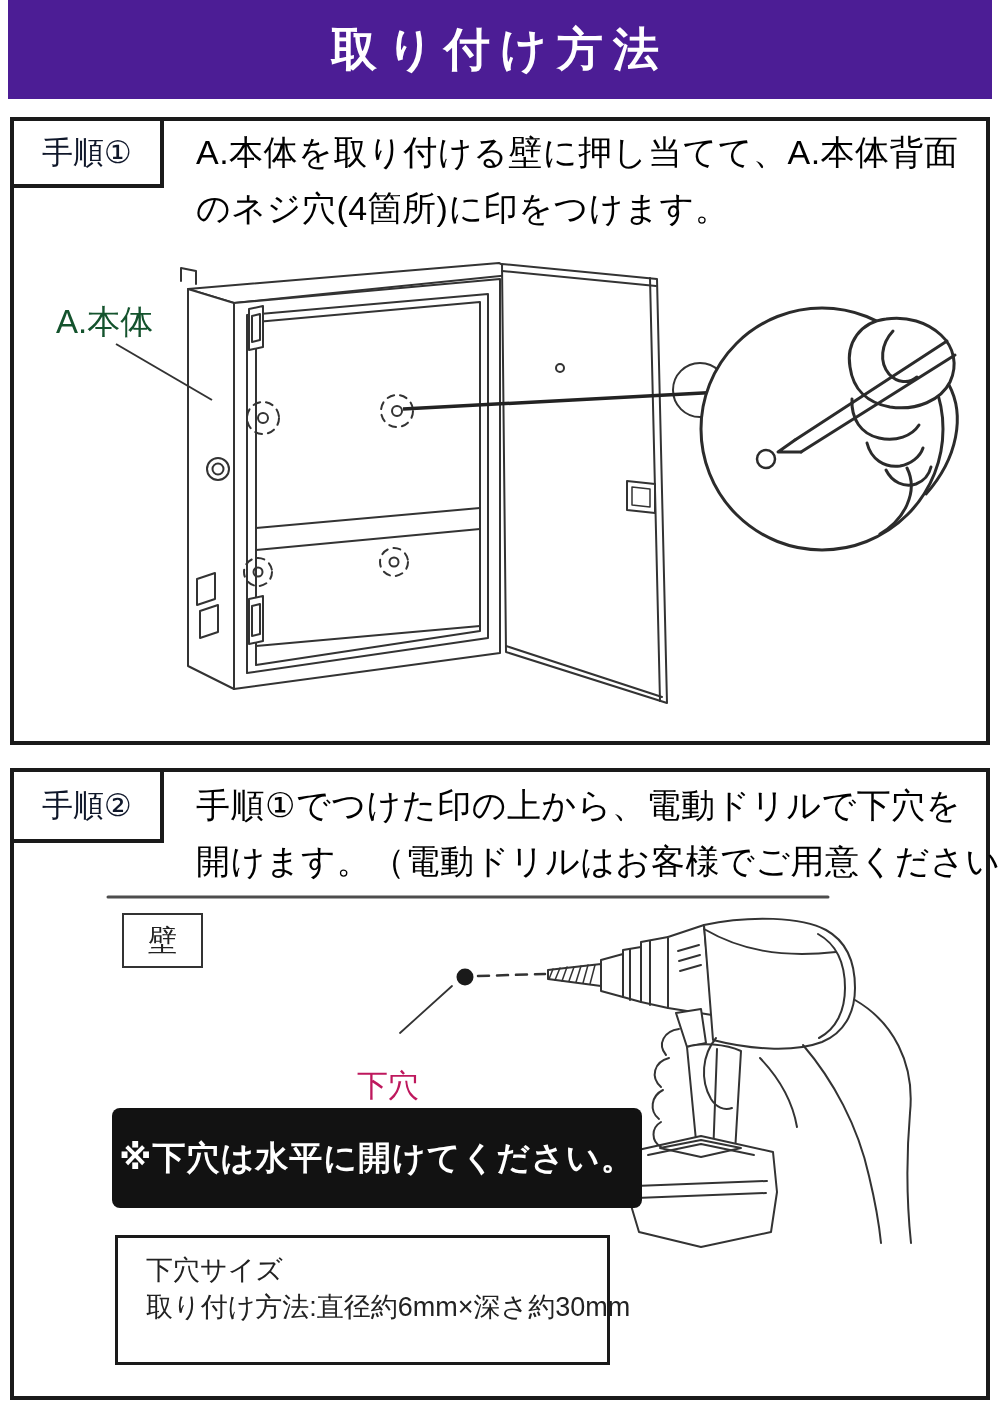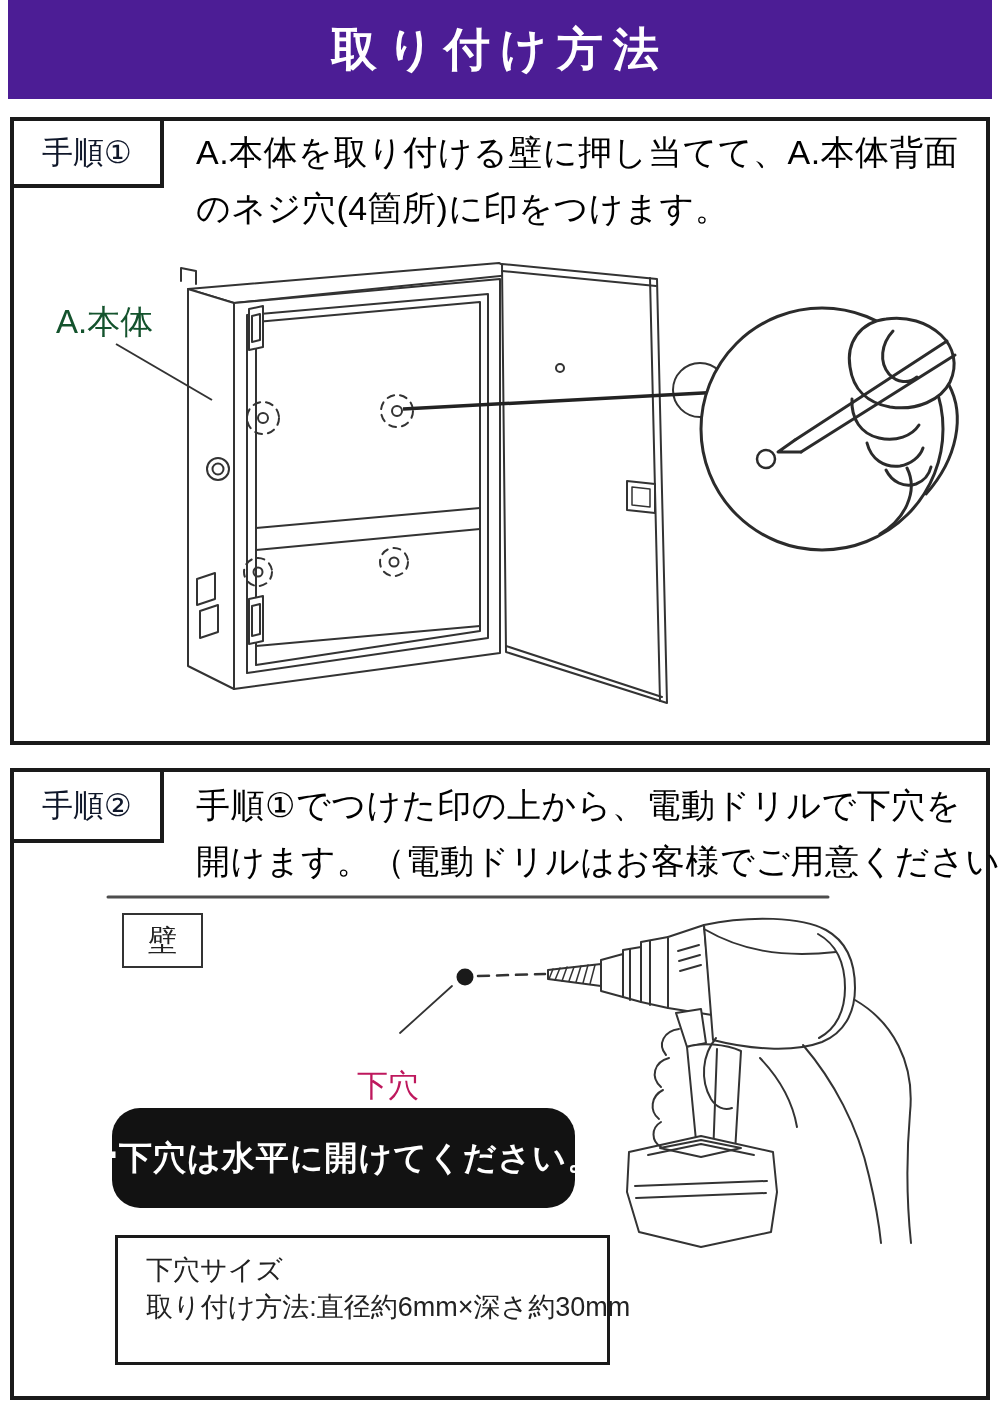"※下穴は水平に開けてください。" #note { border-radius: 28px -> 8px; width: 463px -> 530px }
